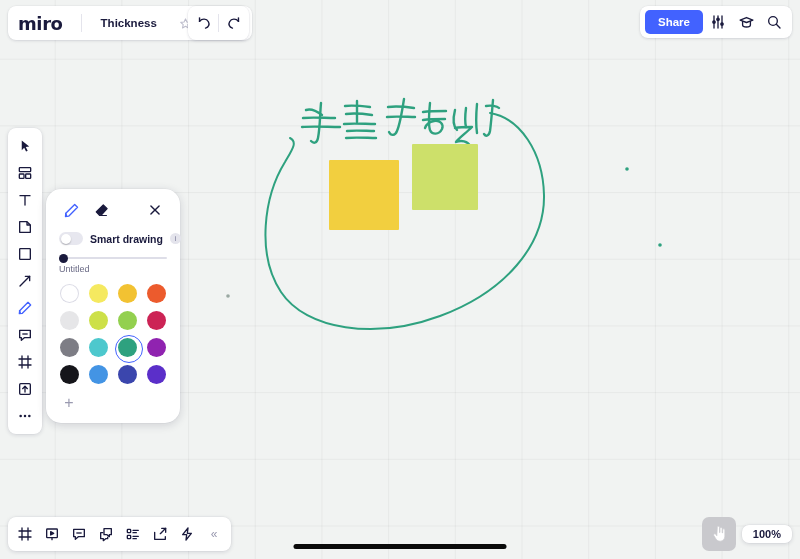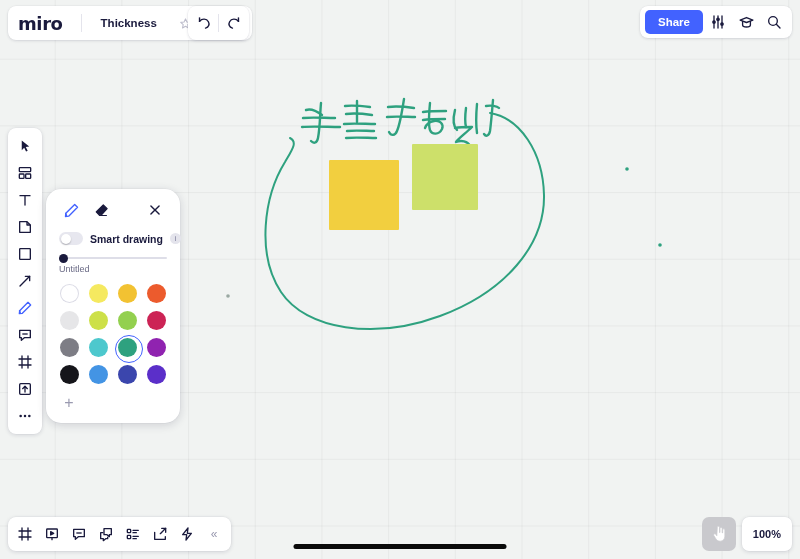"100%" #zoom-level { height: 34px -> 18px }
